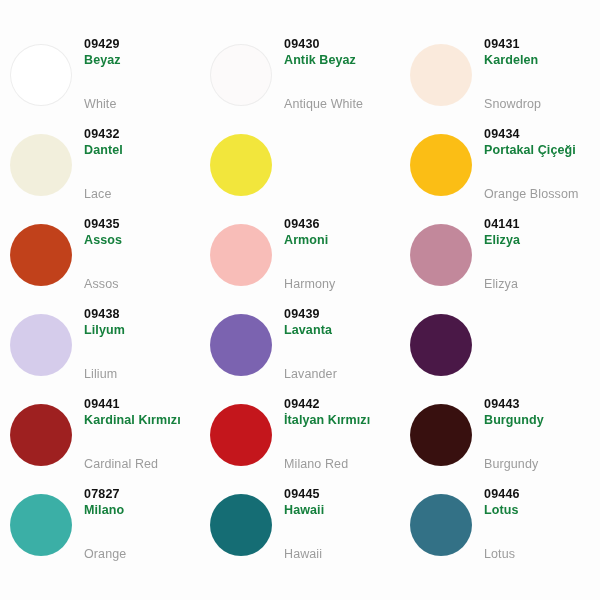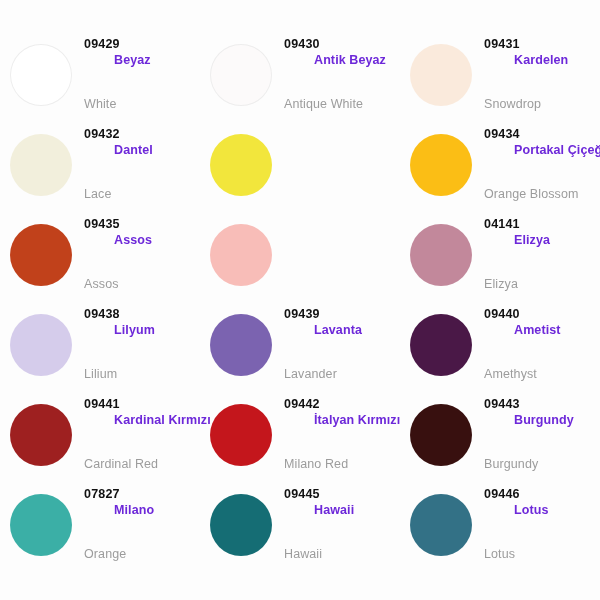"Beyaz" .swatch-name-tr { color: #6d28d9 -> #15803d; margin-left: 30px -> none }
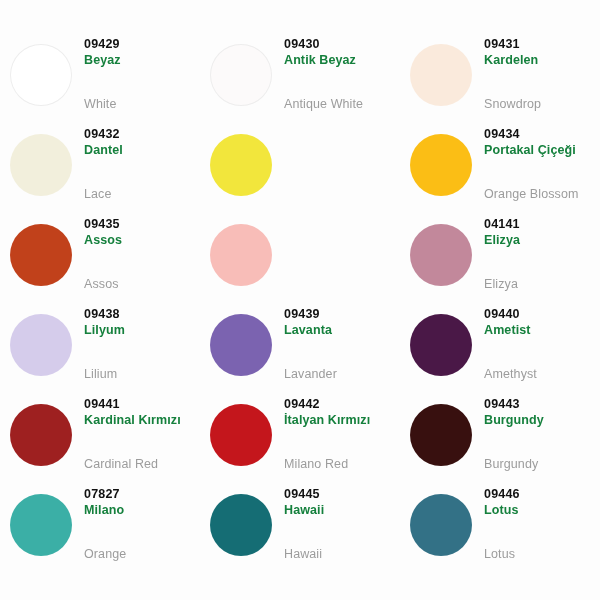"09436" div.swatch-text { html: none -> <div> <div>09436</div> <div>Armoni</div> <div>Harmony</div> </div> }
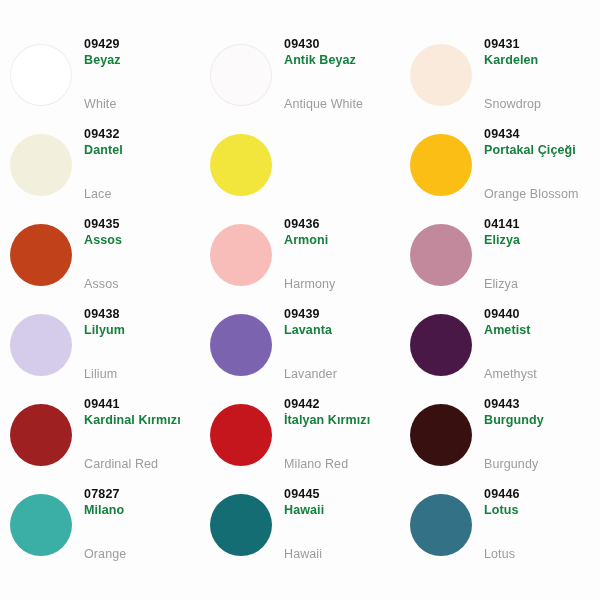"09440" div.swatch-text { html: <div> <div>09440</div> <div>Ametist</div> <div>Amethyst</div> </div> -> none }
